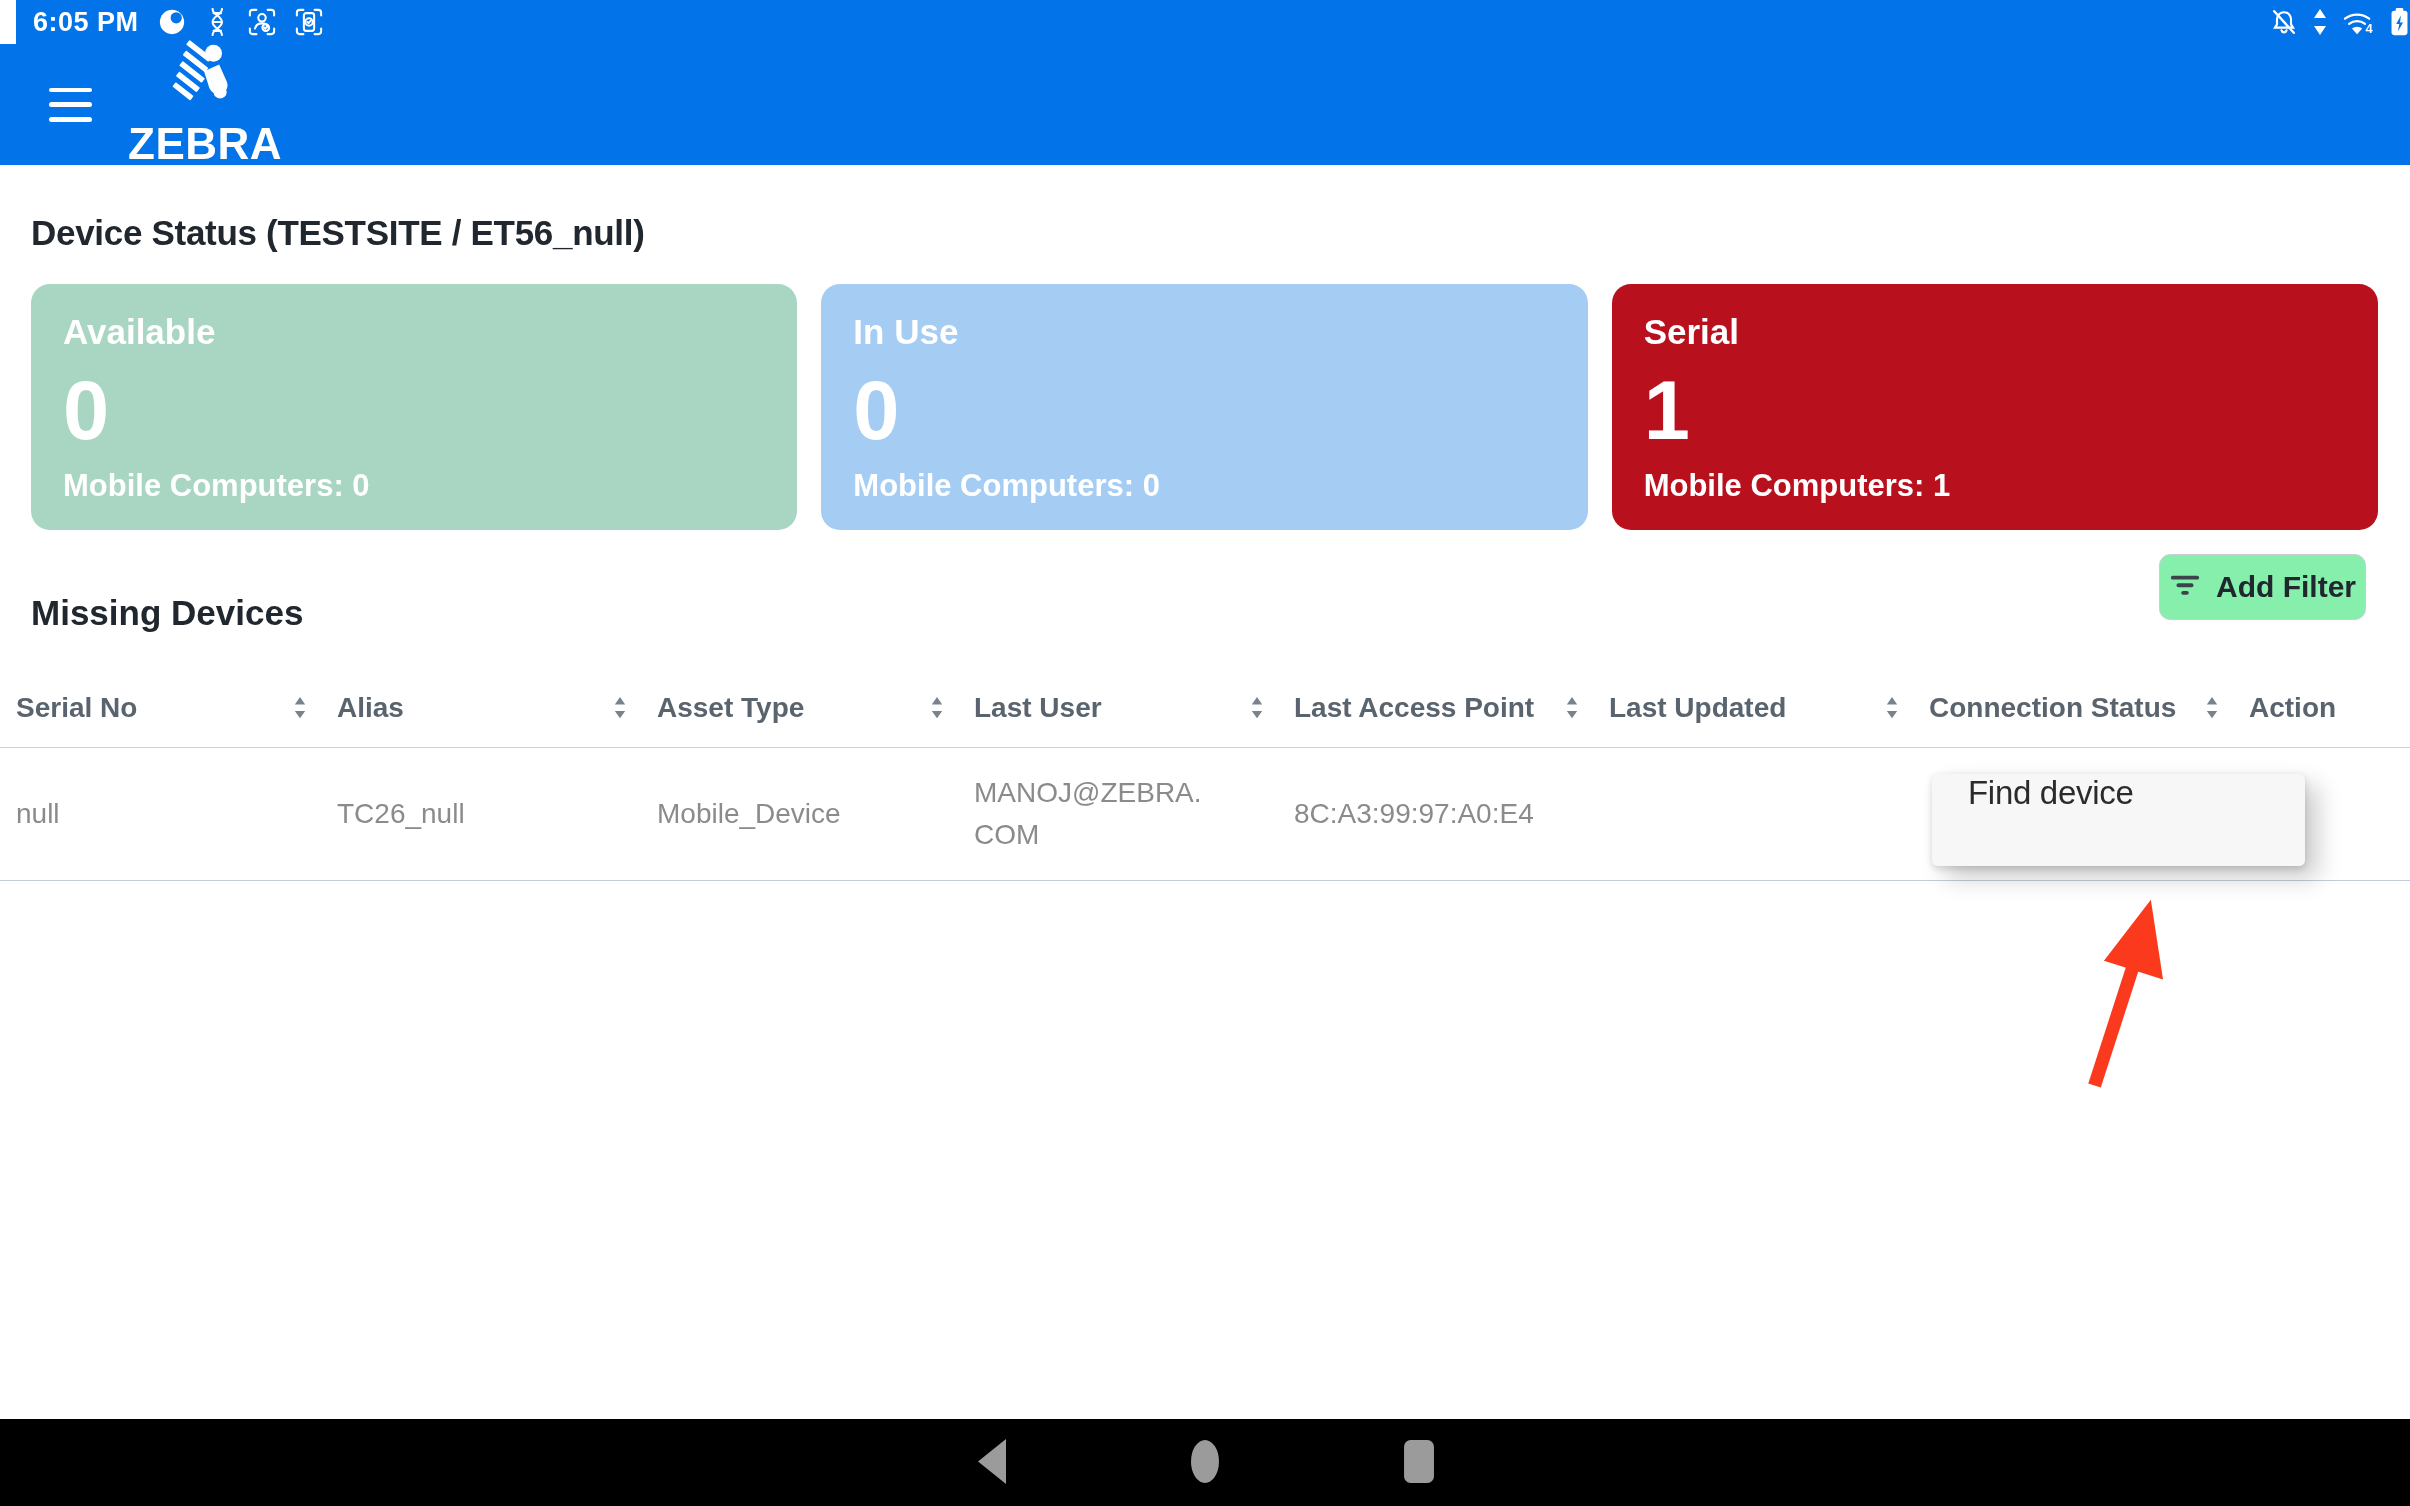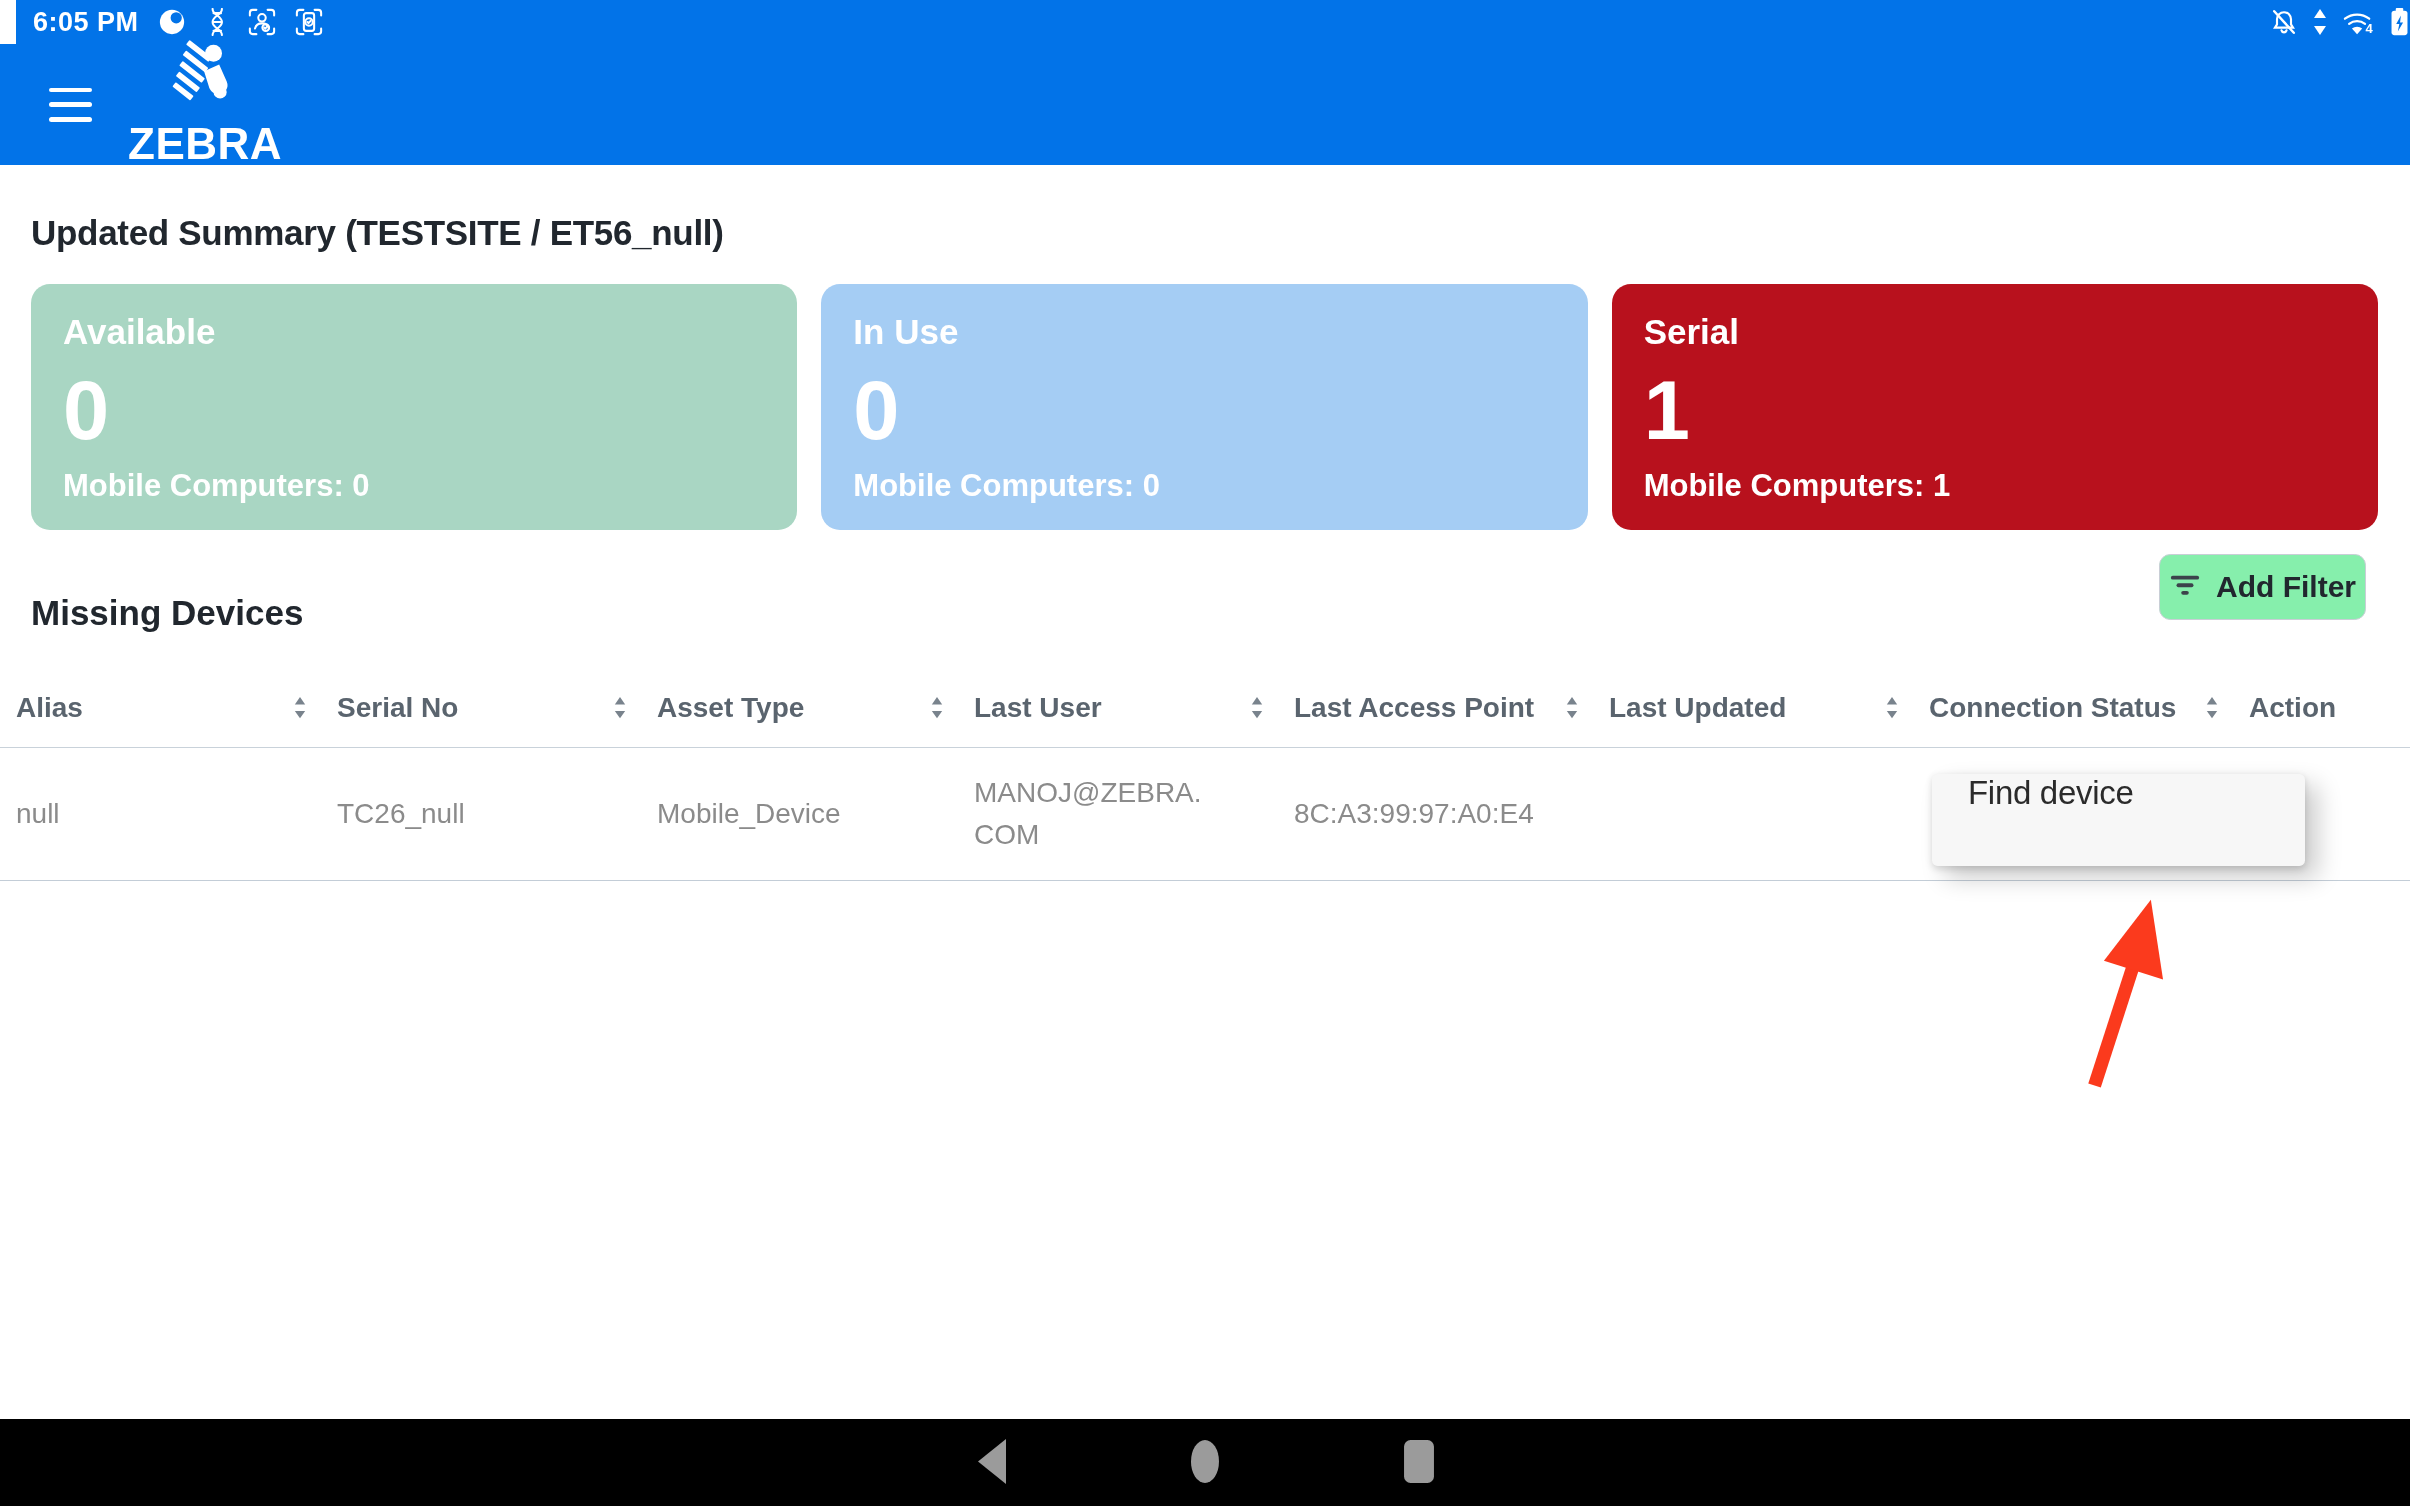"Updated Summary (TESTSITE / ET56_null)" div.page-title { text: Updated Summary -> Device Status }
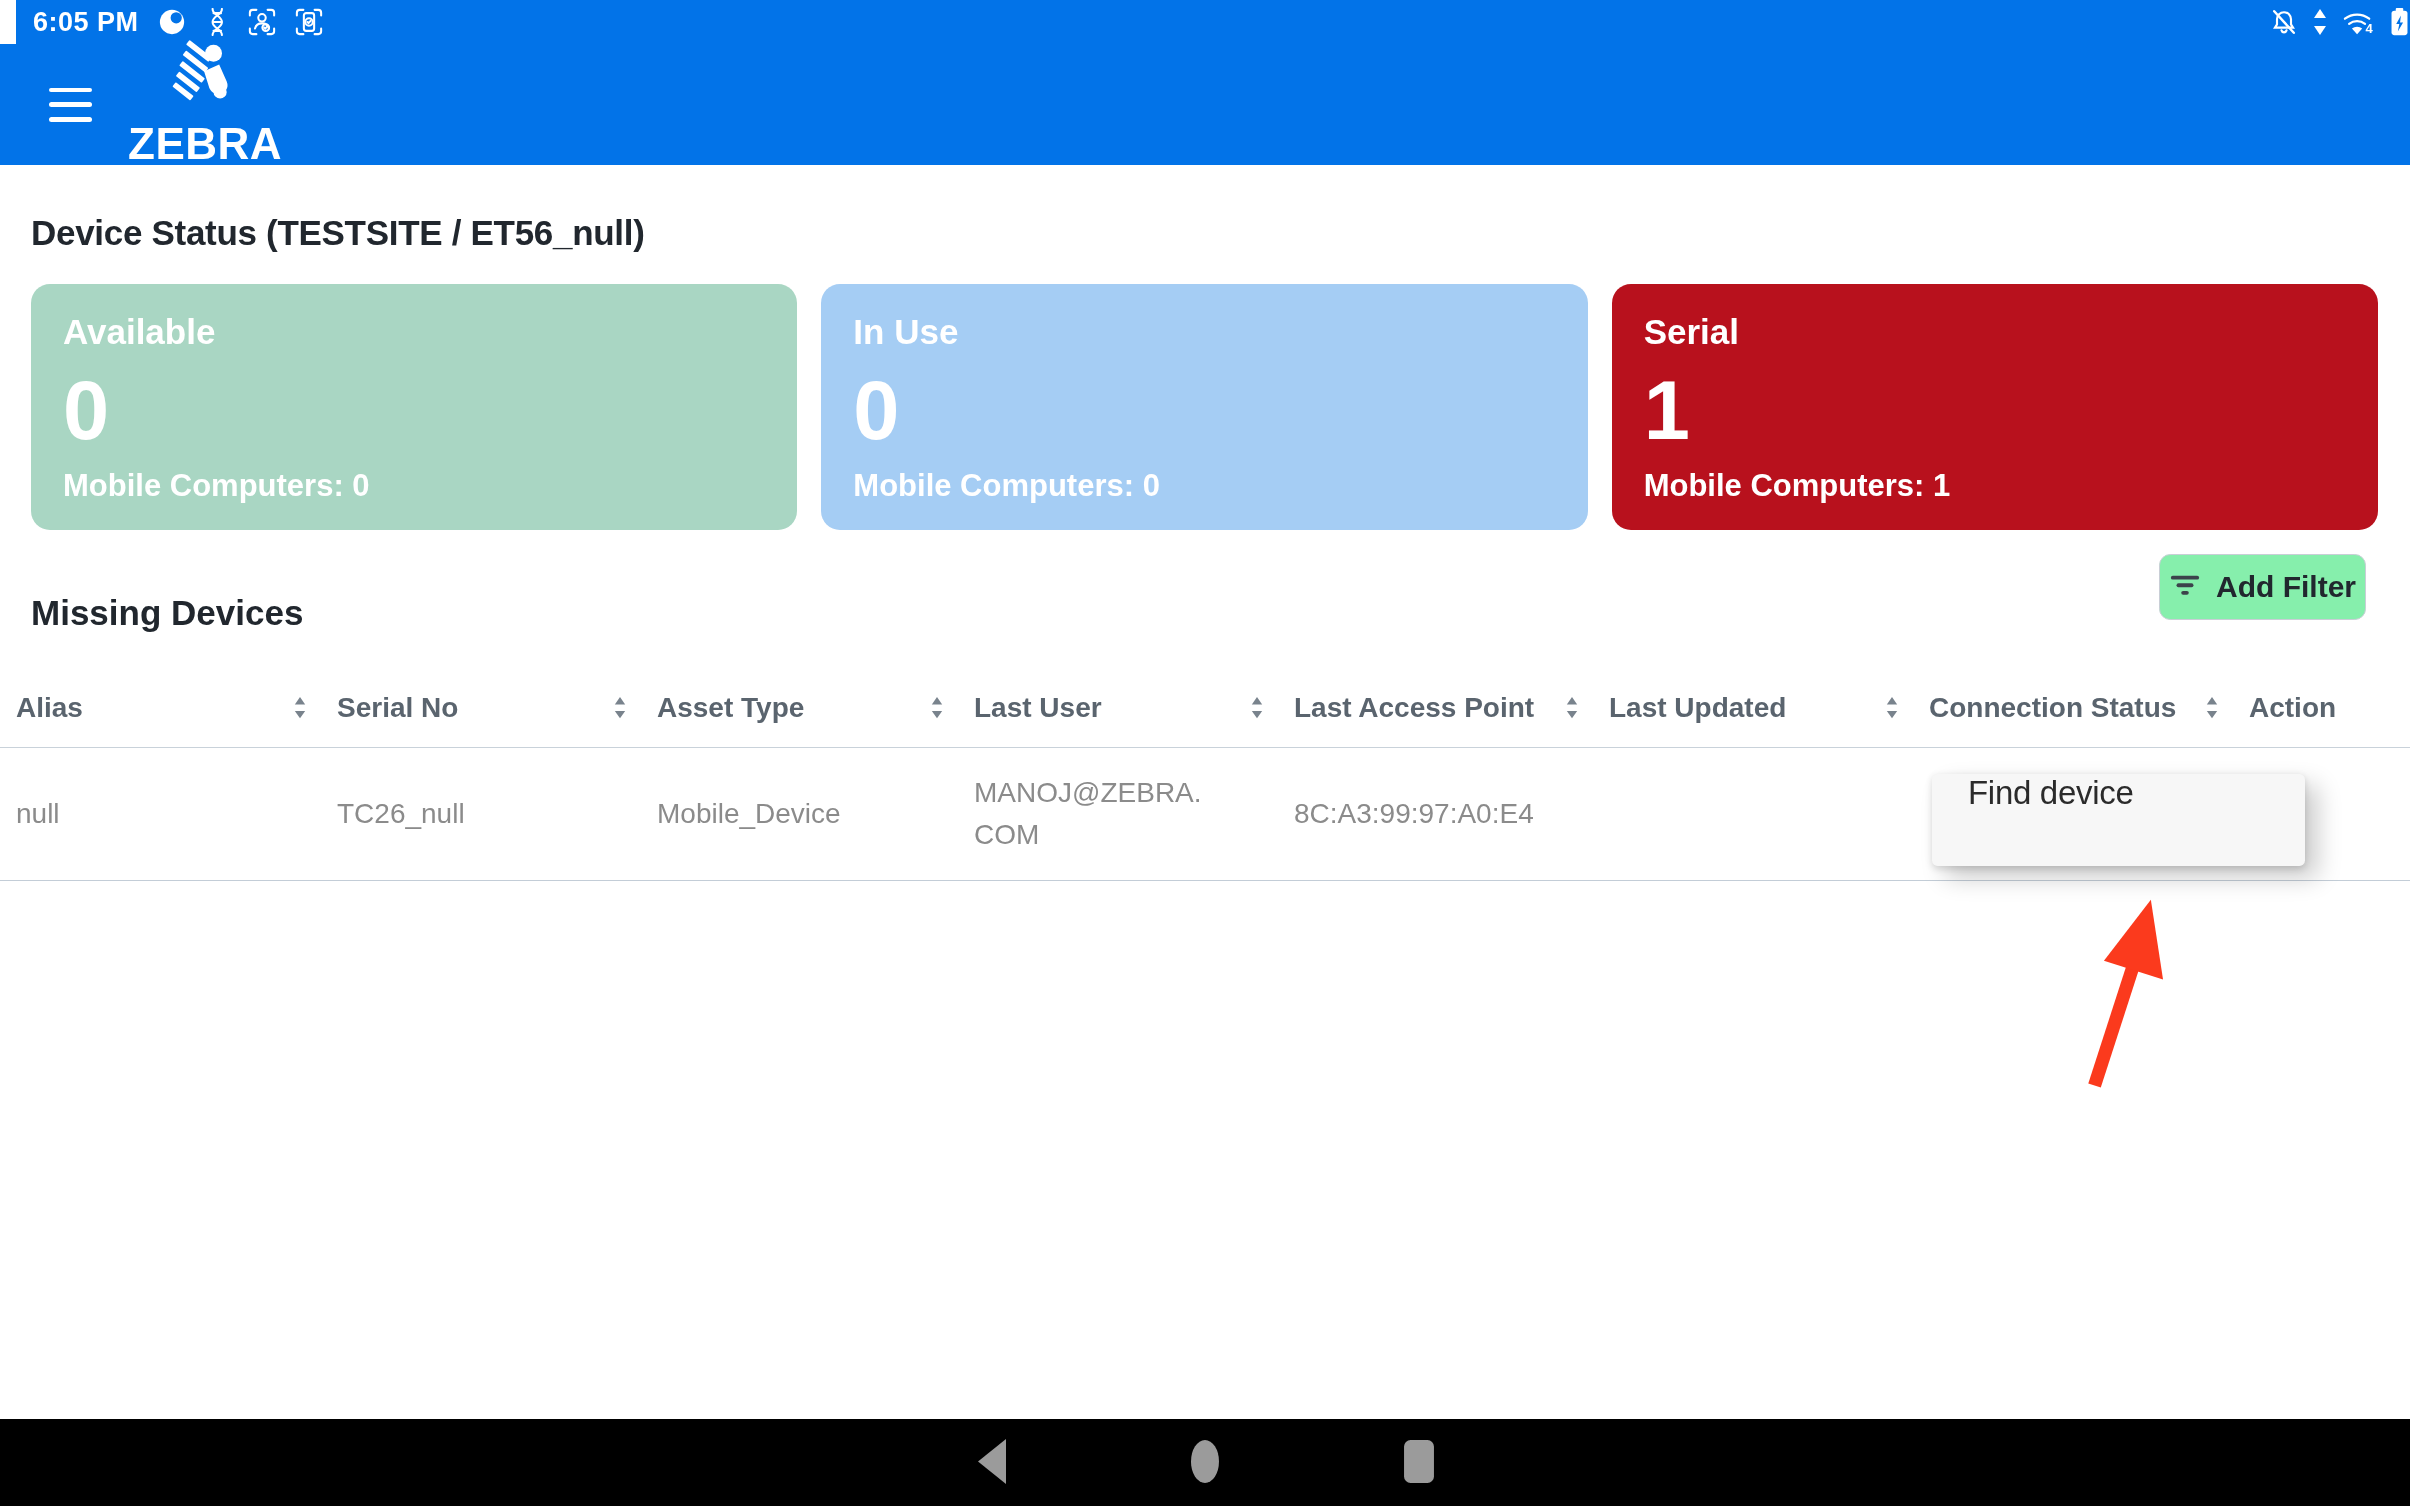"Alias" div.th { order: before "Serial No" -> after "Serial No" }
